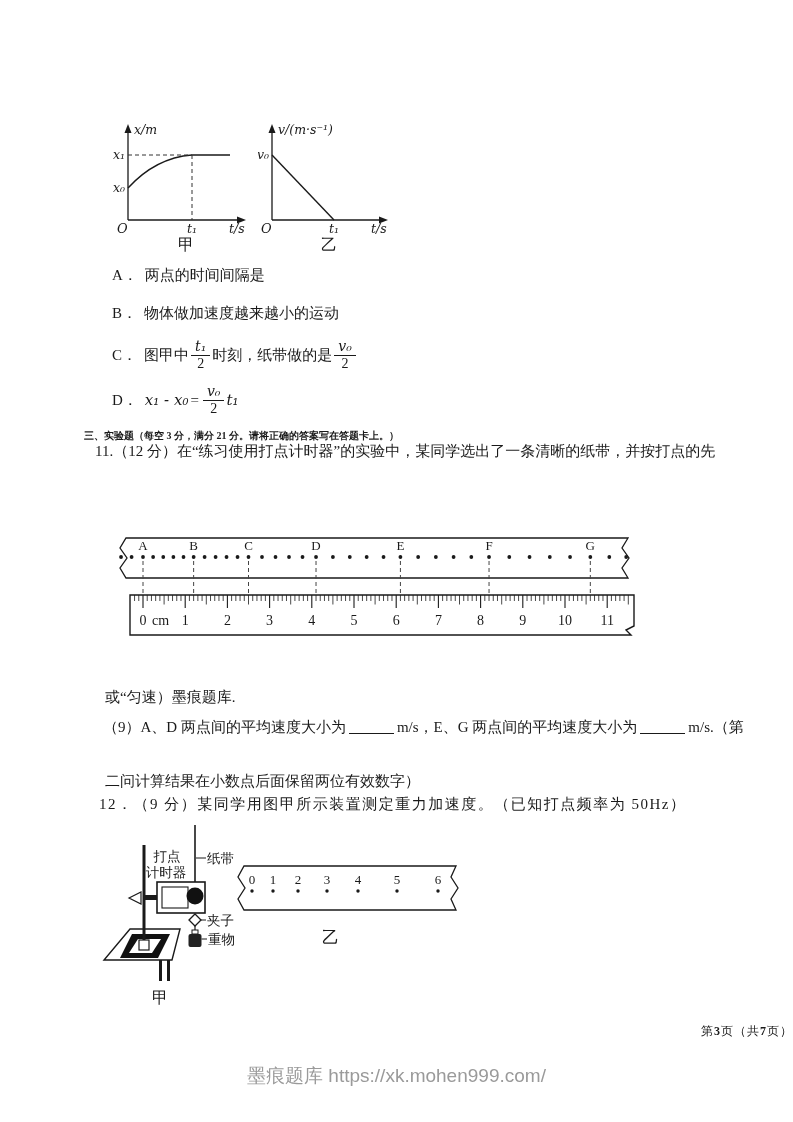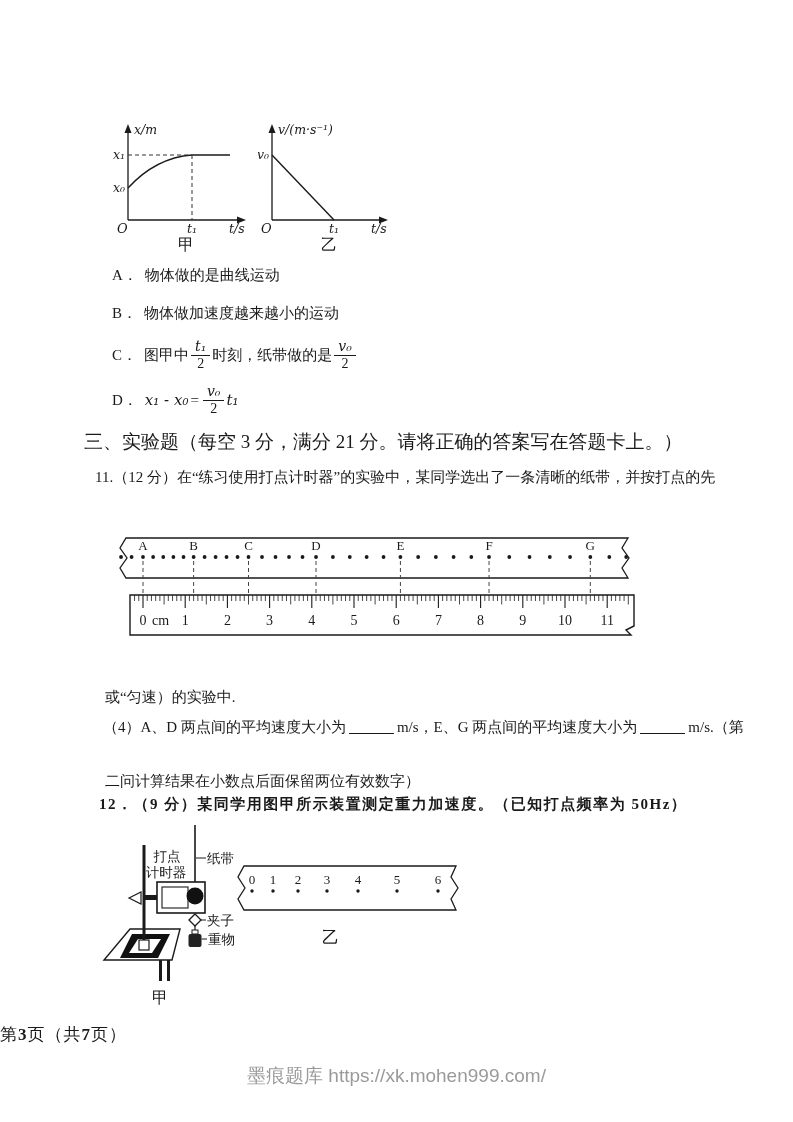"物体做的是曲线运动" span { text: 物体做的是曲线运动 -> 两点的时间间隔是 }
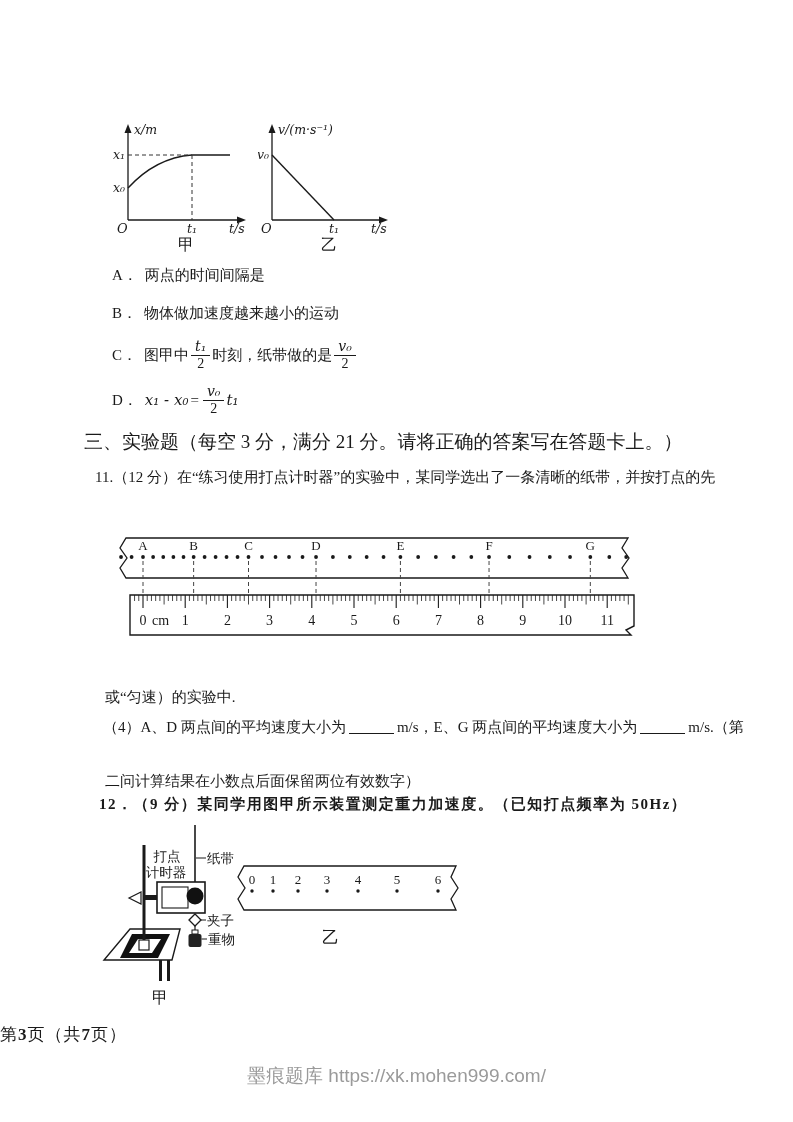"三、实验题（每空 3 分，满分 21 分。请将正确的答案写在答题卡上。）" .sect { font-size: 19px -> 10px; font-weight: normal -> bold }
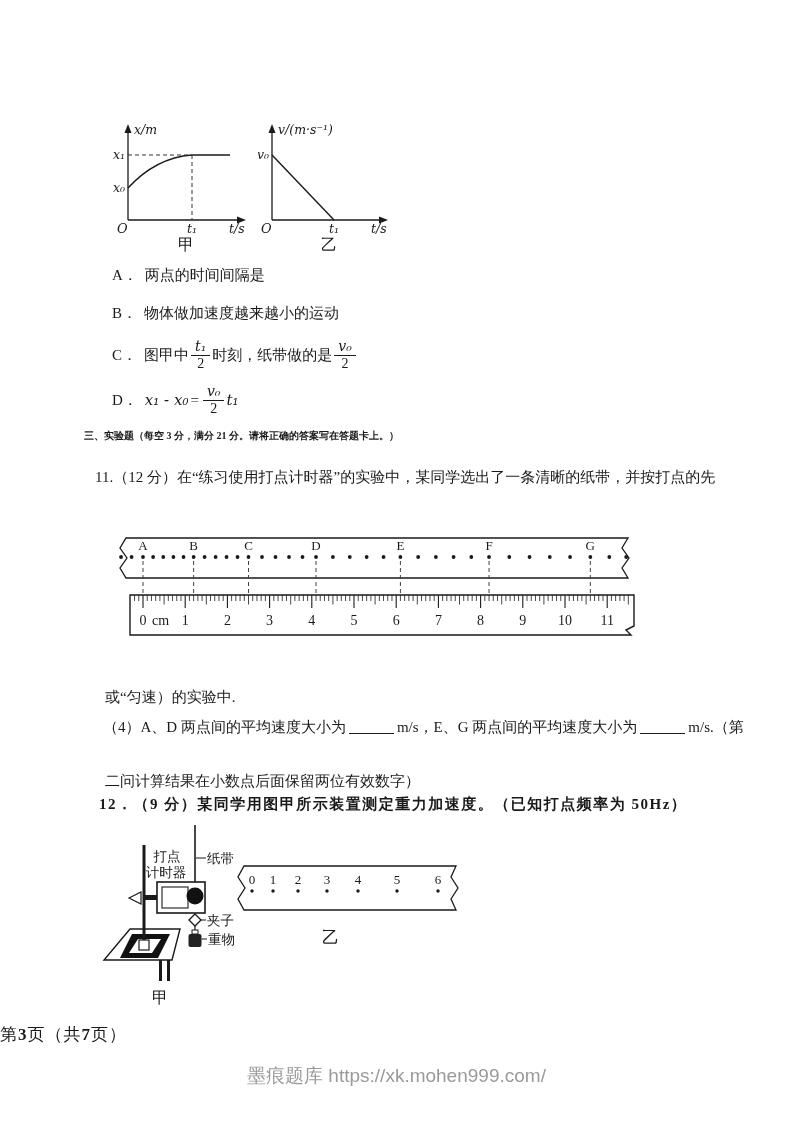"11.（12" div.abs { top: 468px -> 442px }
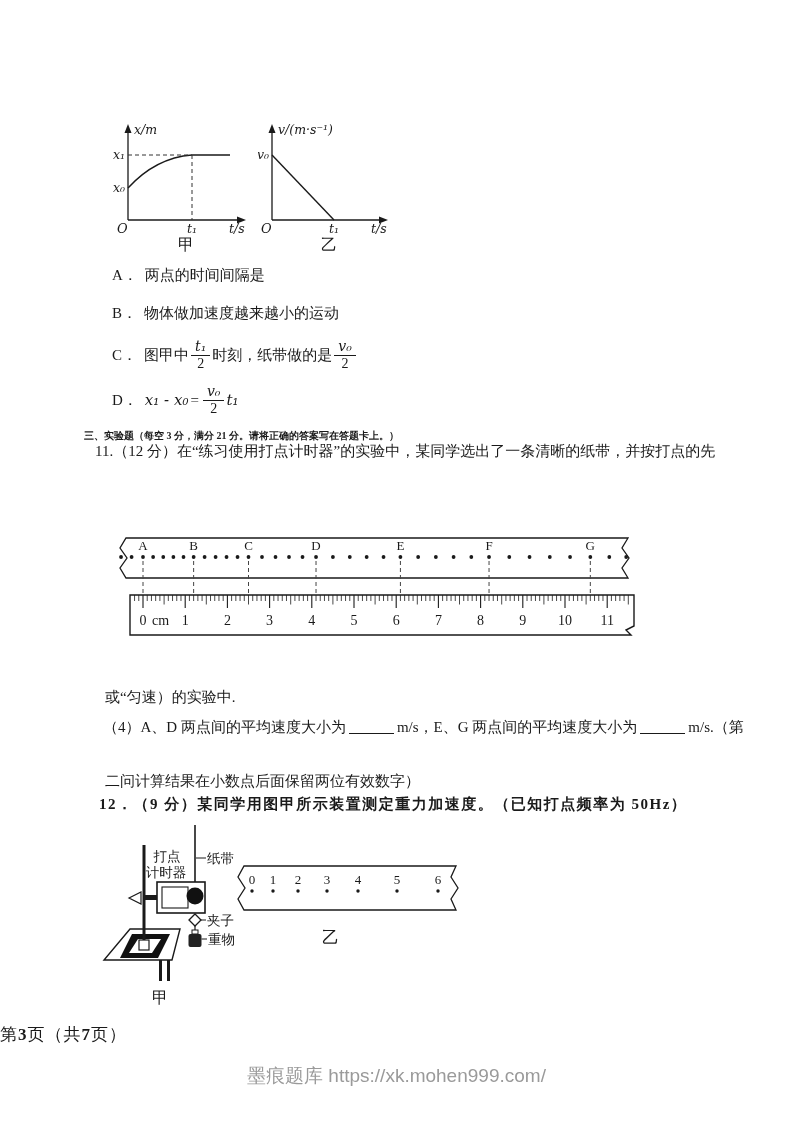"或“匀速）的实验中." div.abs { text: 的实验中 -> 墨痕题库 }
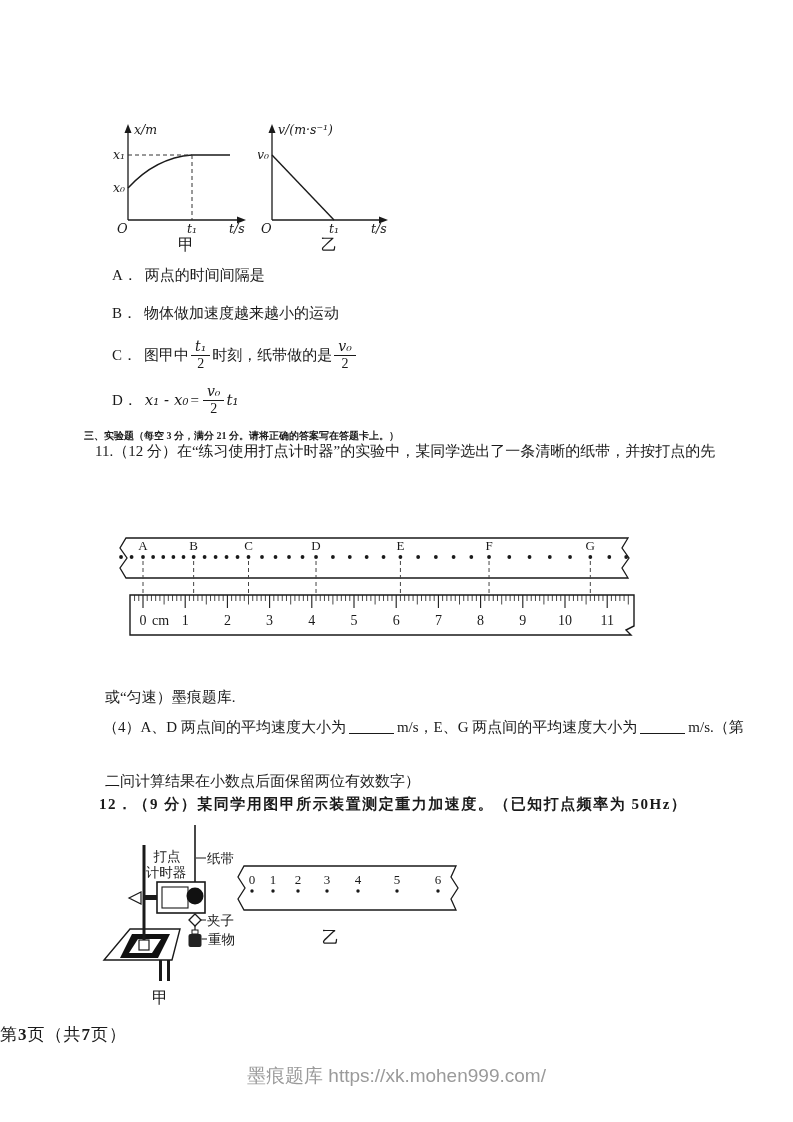"（4）A、D 两点间的平均速度大小为" span { text: 4 -> 9 }
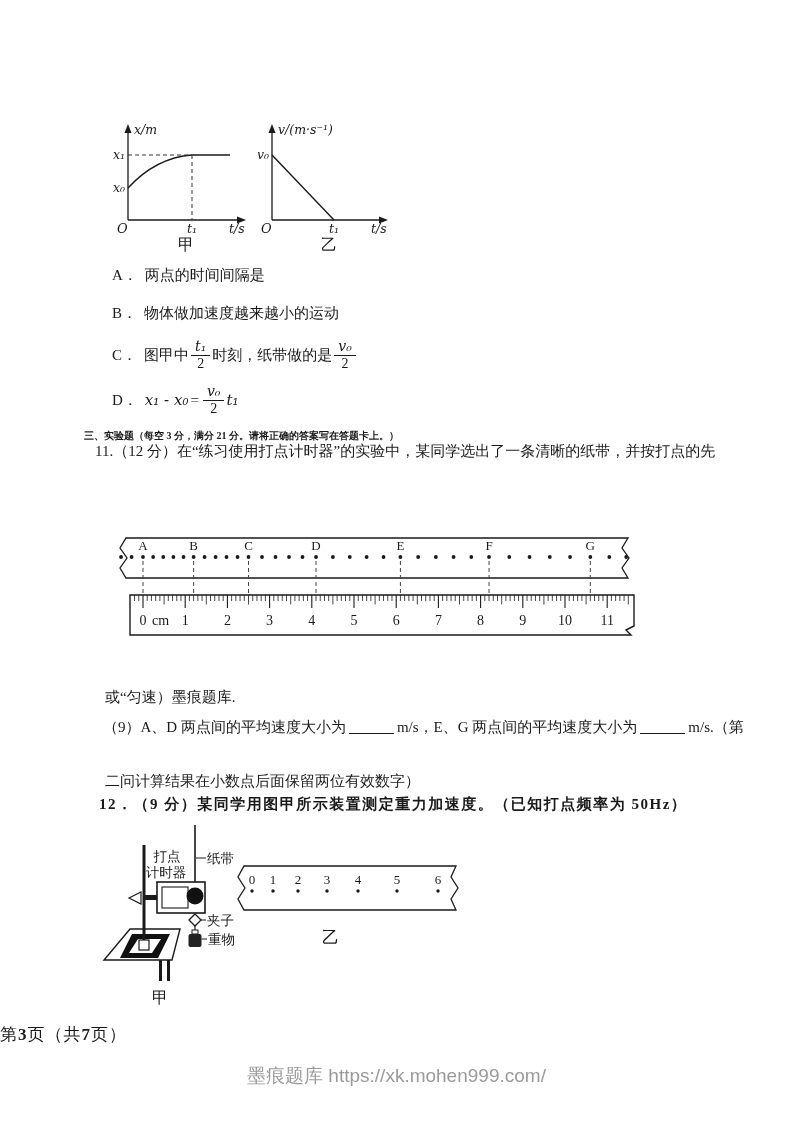"12．（9 分）某同学用图甲所示装置测定重力加速度。（已知打点频率为 50Hz）" .q12t { font-weight: bold -> none }
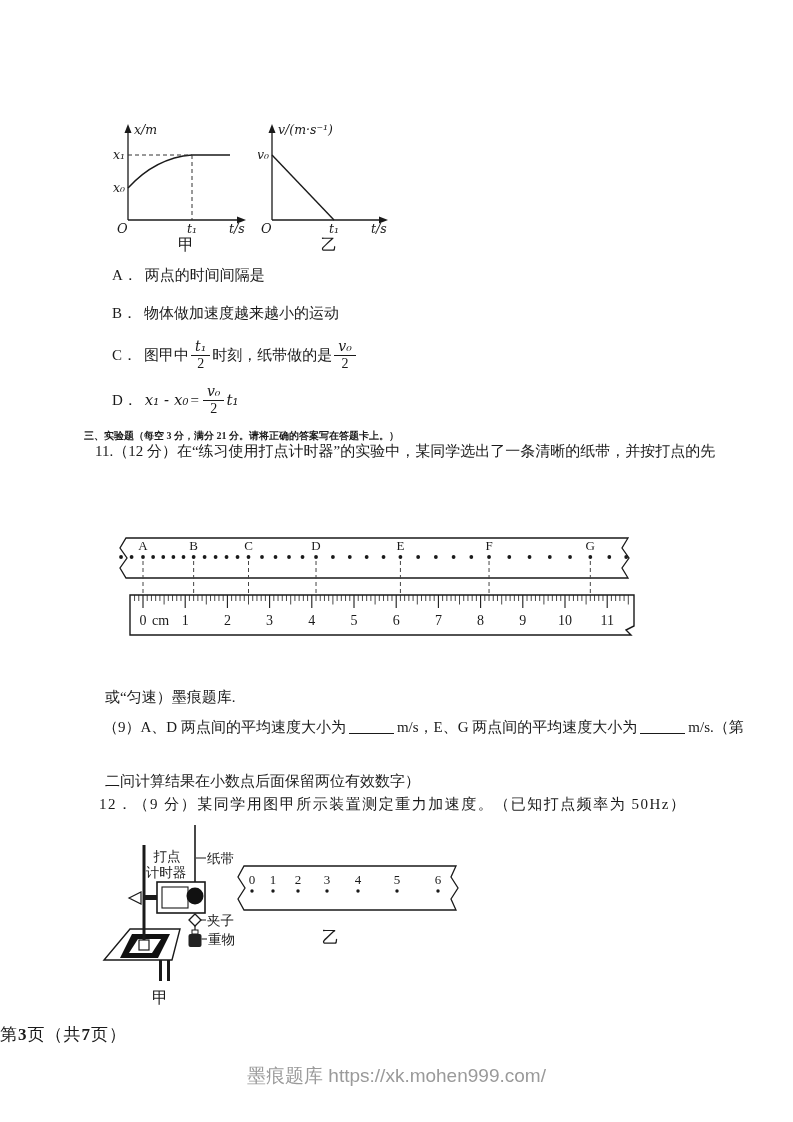"第3页（共7页）" .footer { font-size: 17px -> 12px; text-align: left -> right }
